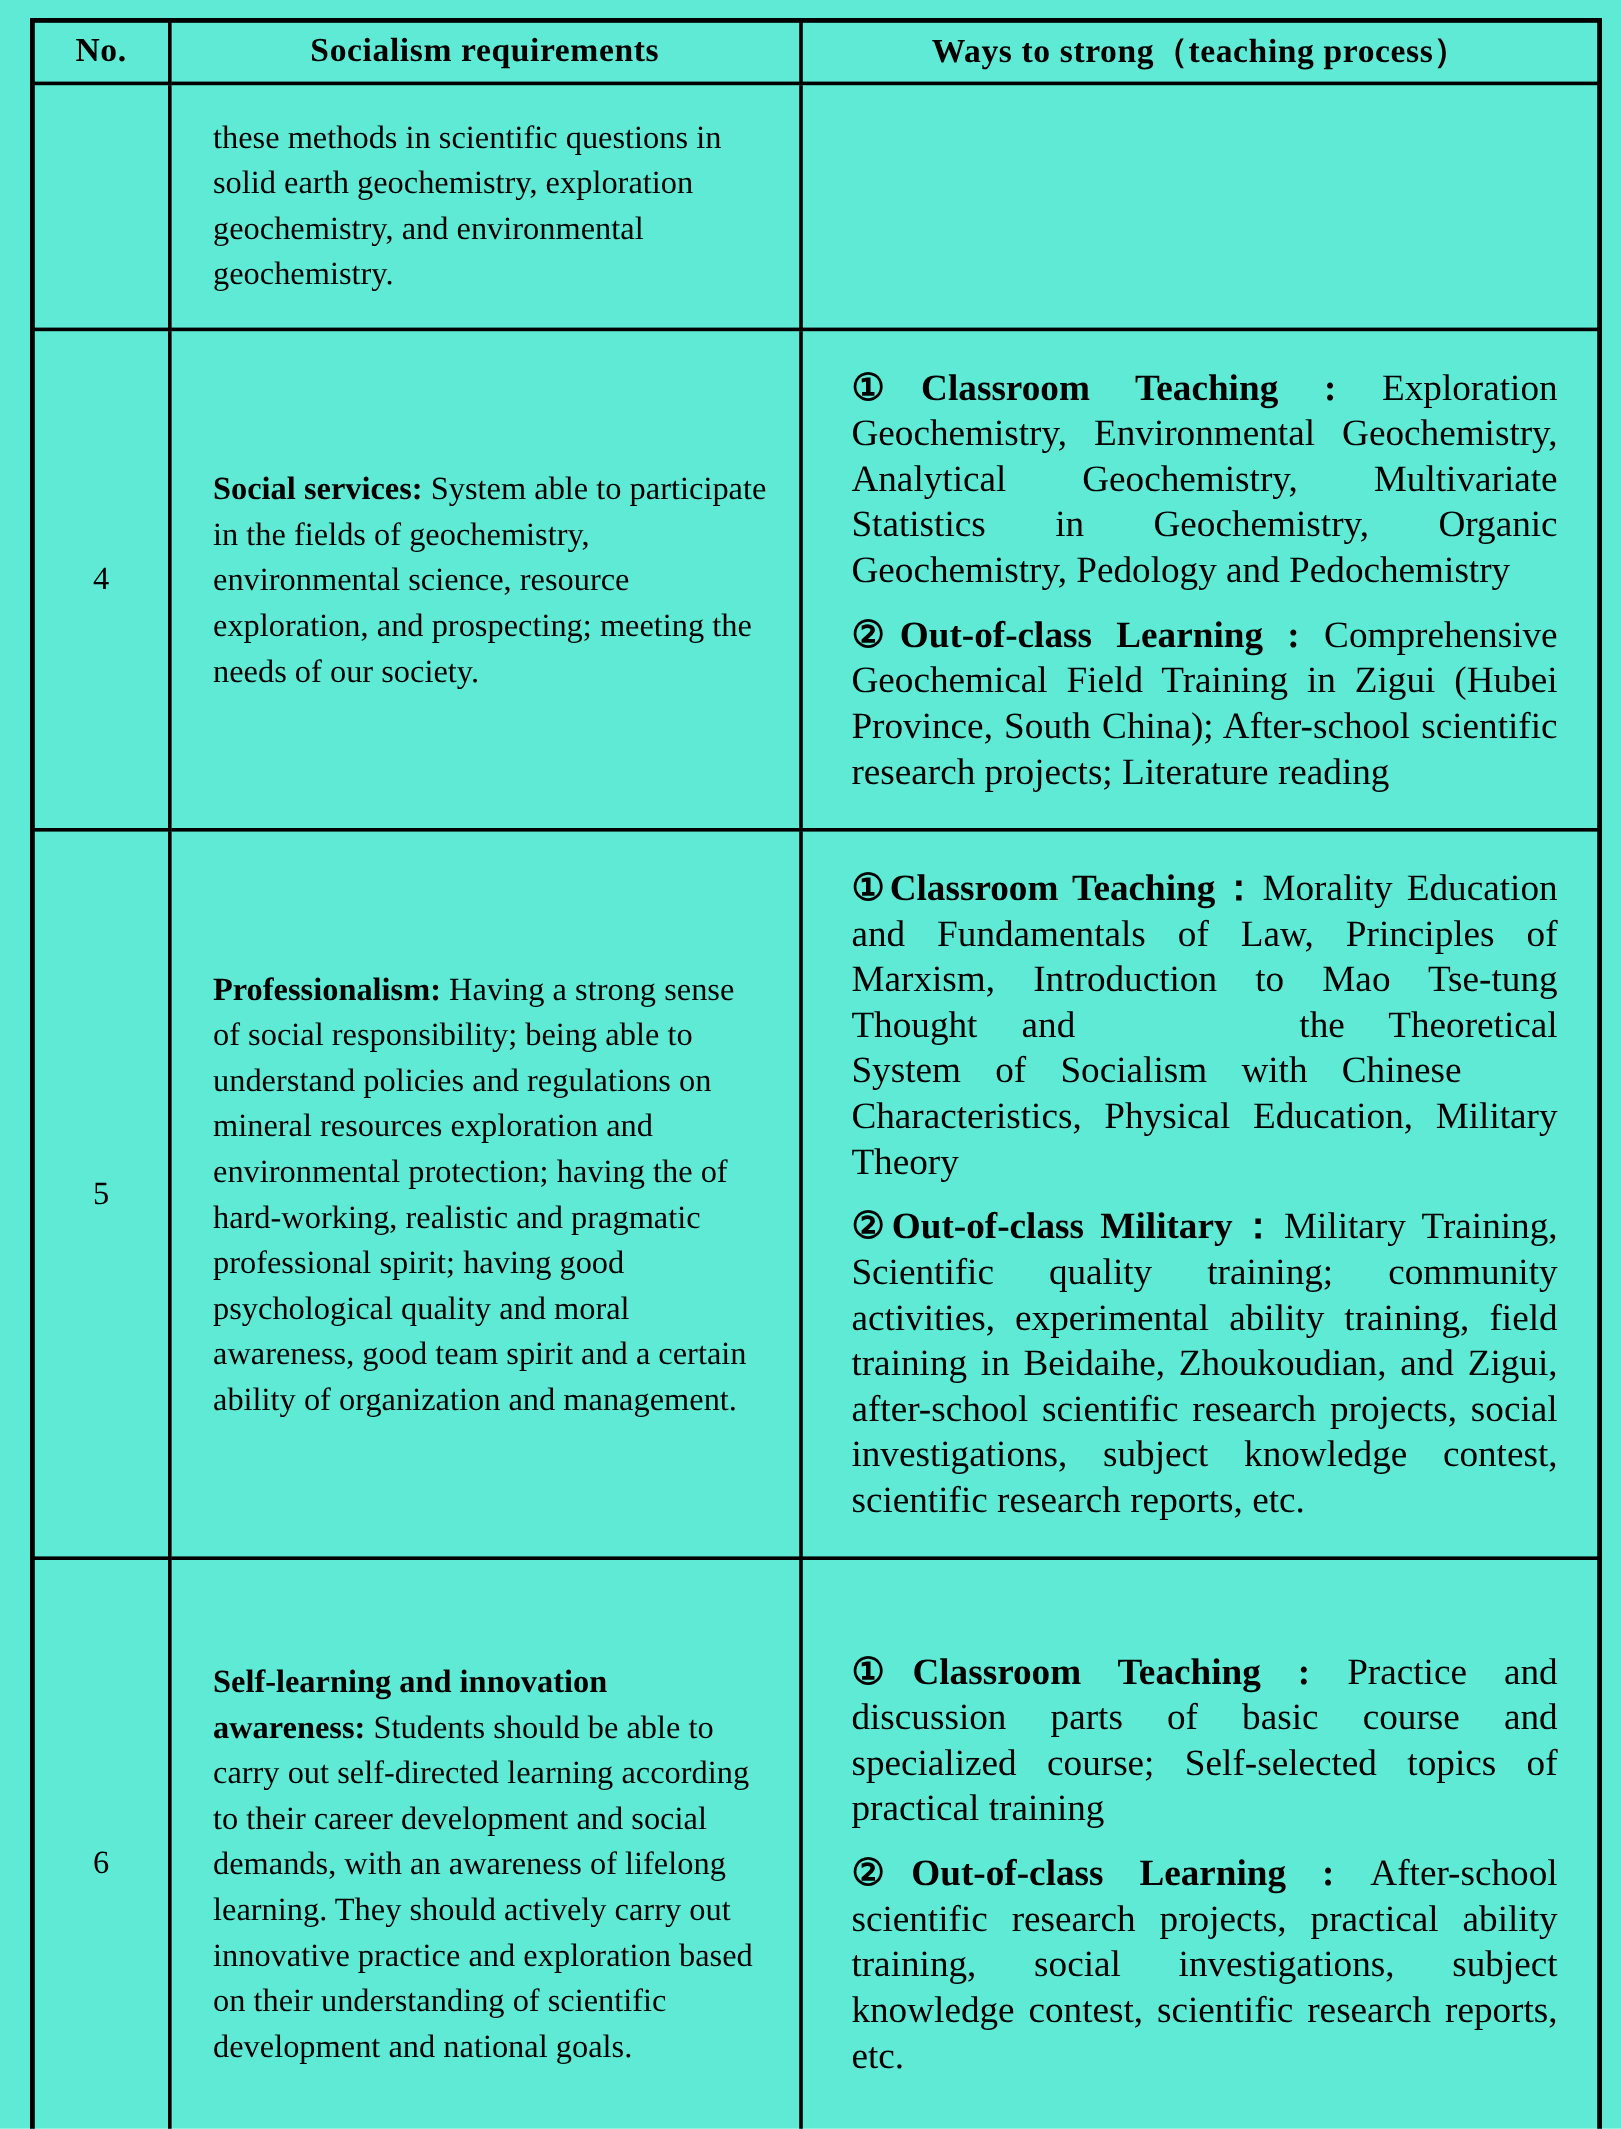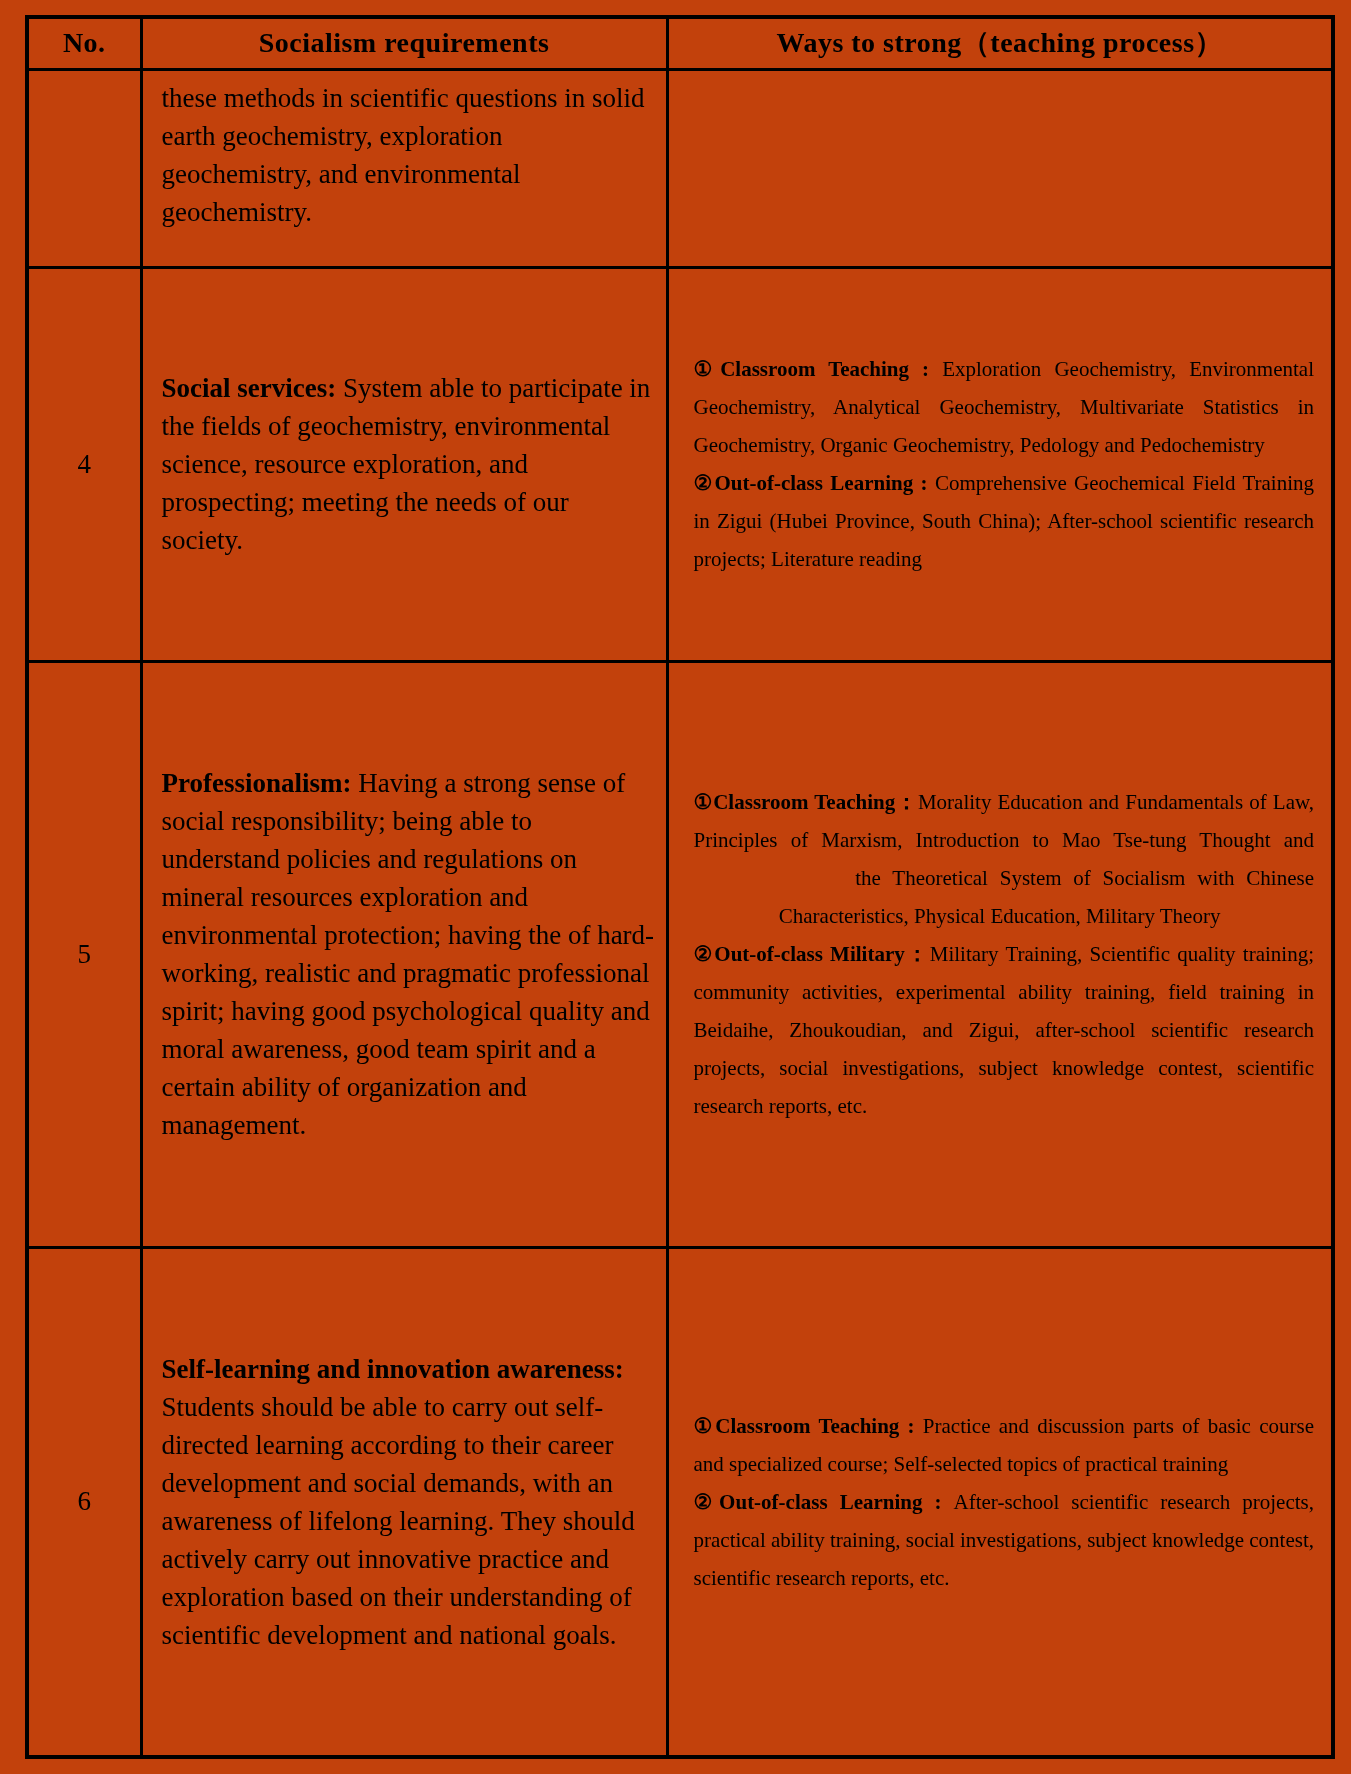"No." .page { background: #c2410c -> #5eead4 }
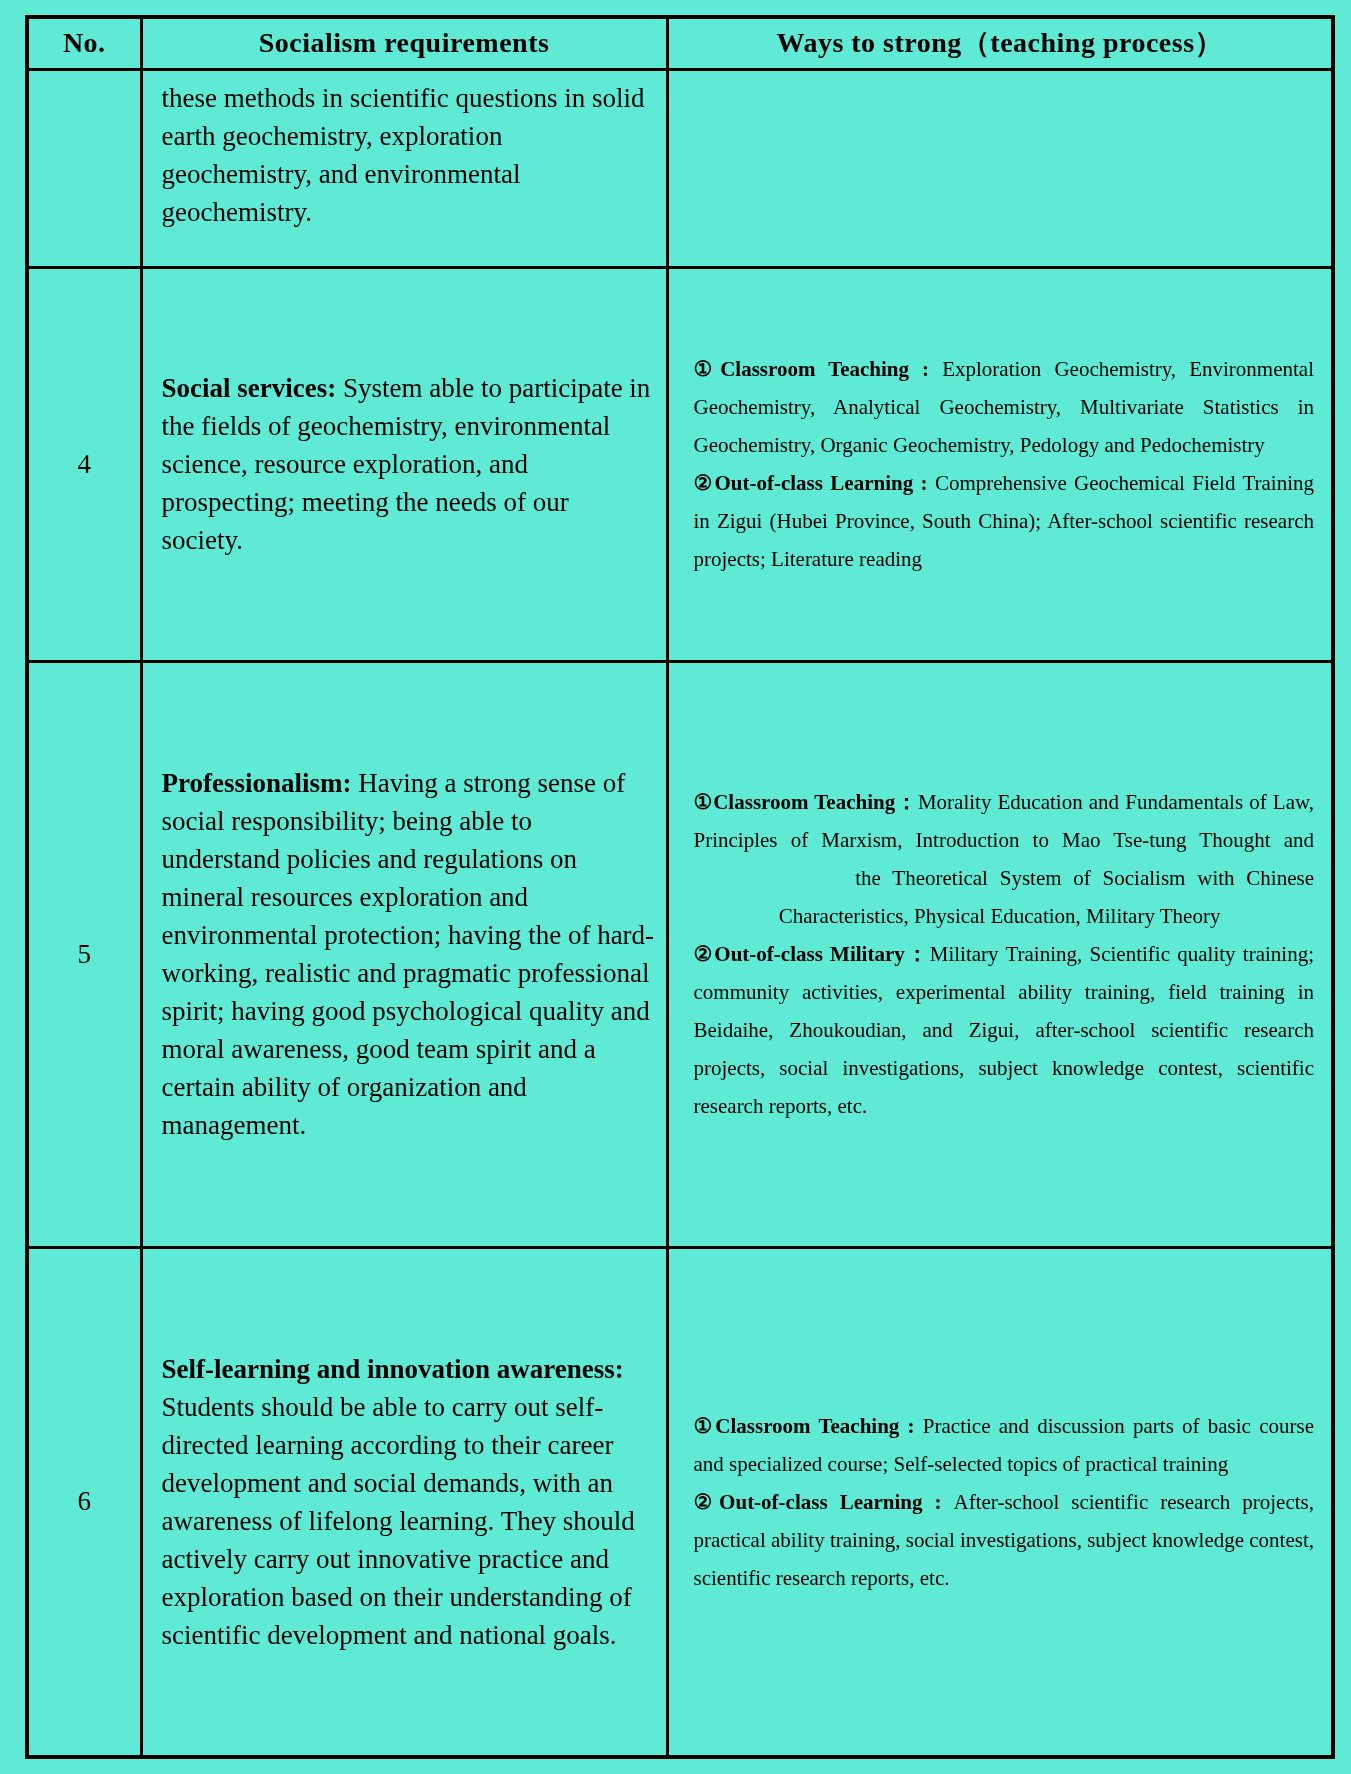"these methods in scientific questions" p.para { margin: 0 -> 16px }
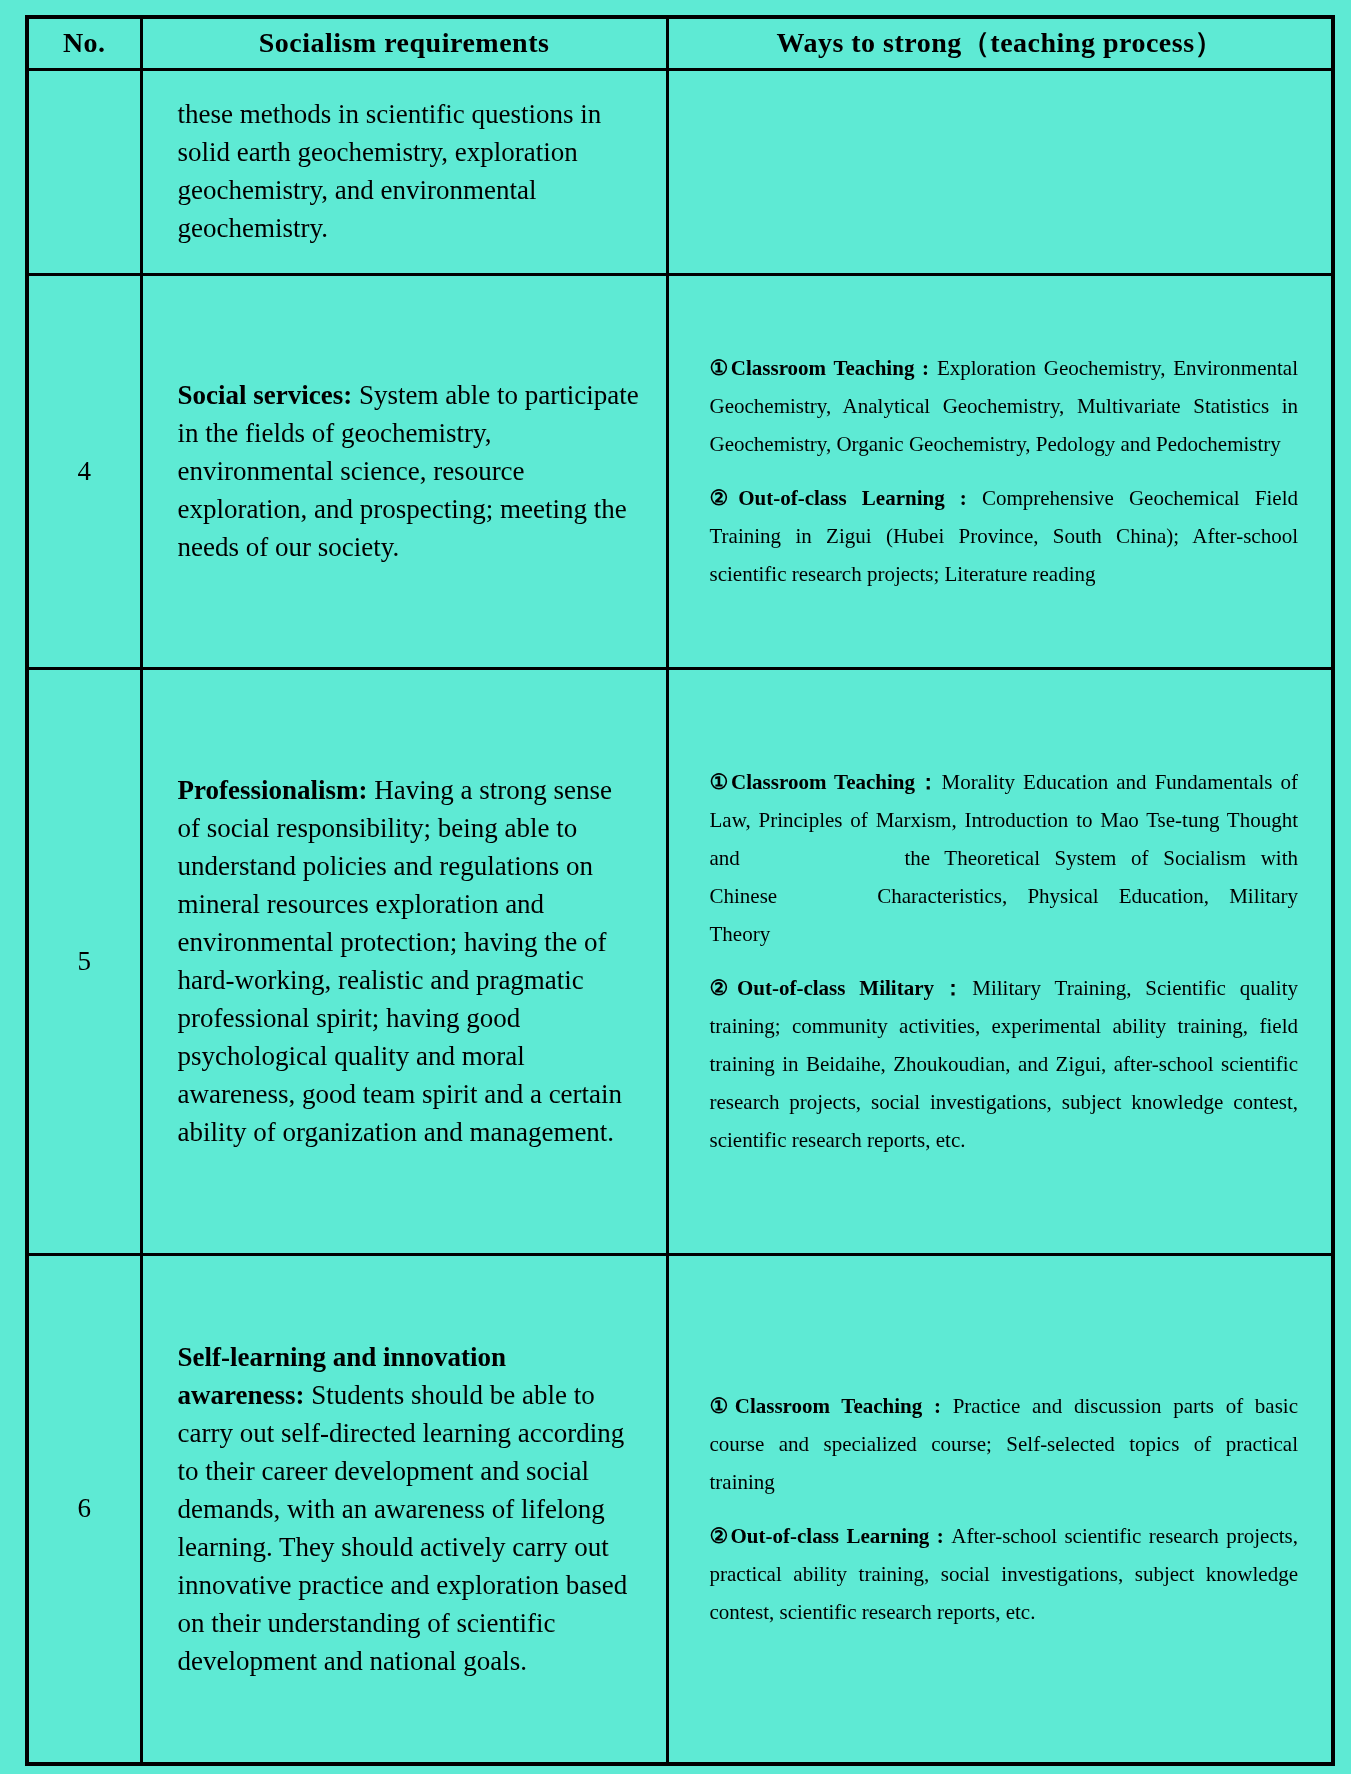"①Classroom Teaching : Exploration" td.ways { font-size: 21px -> 31px }
